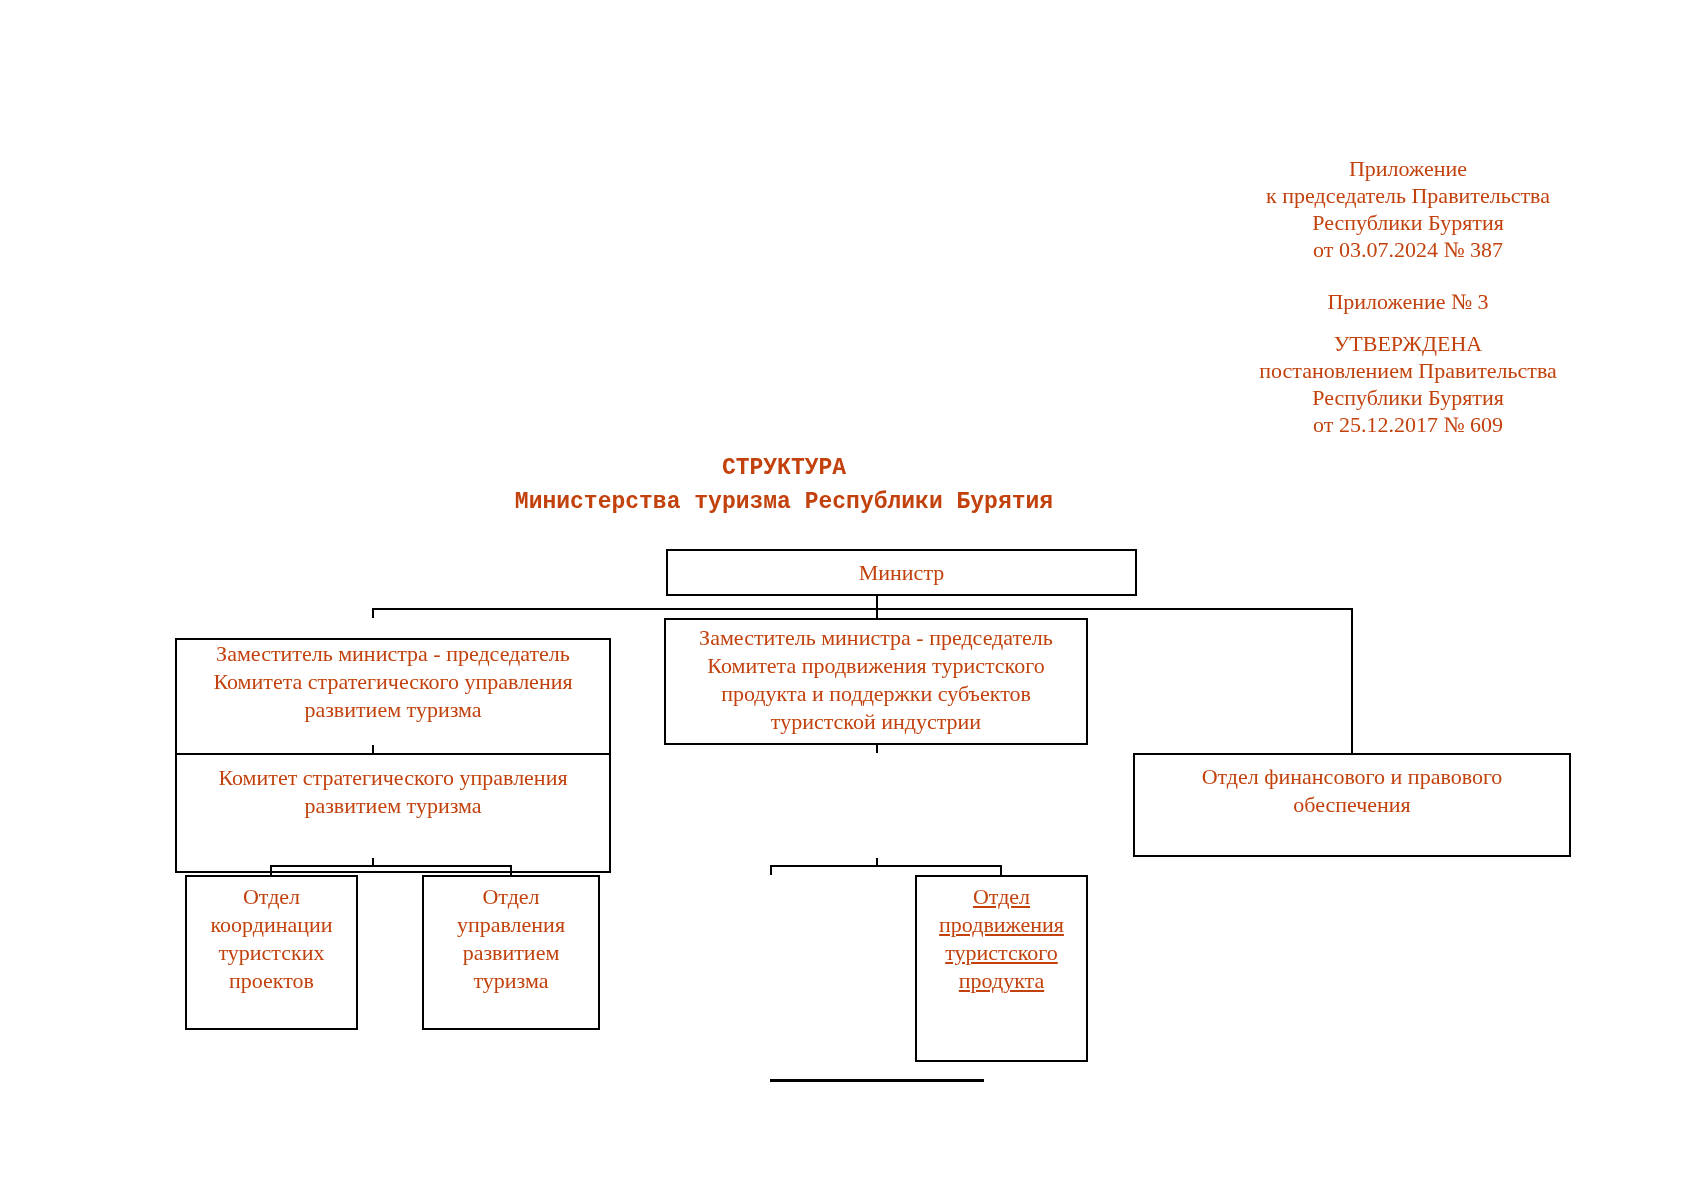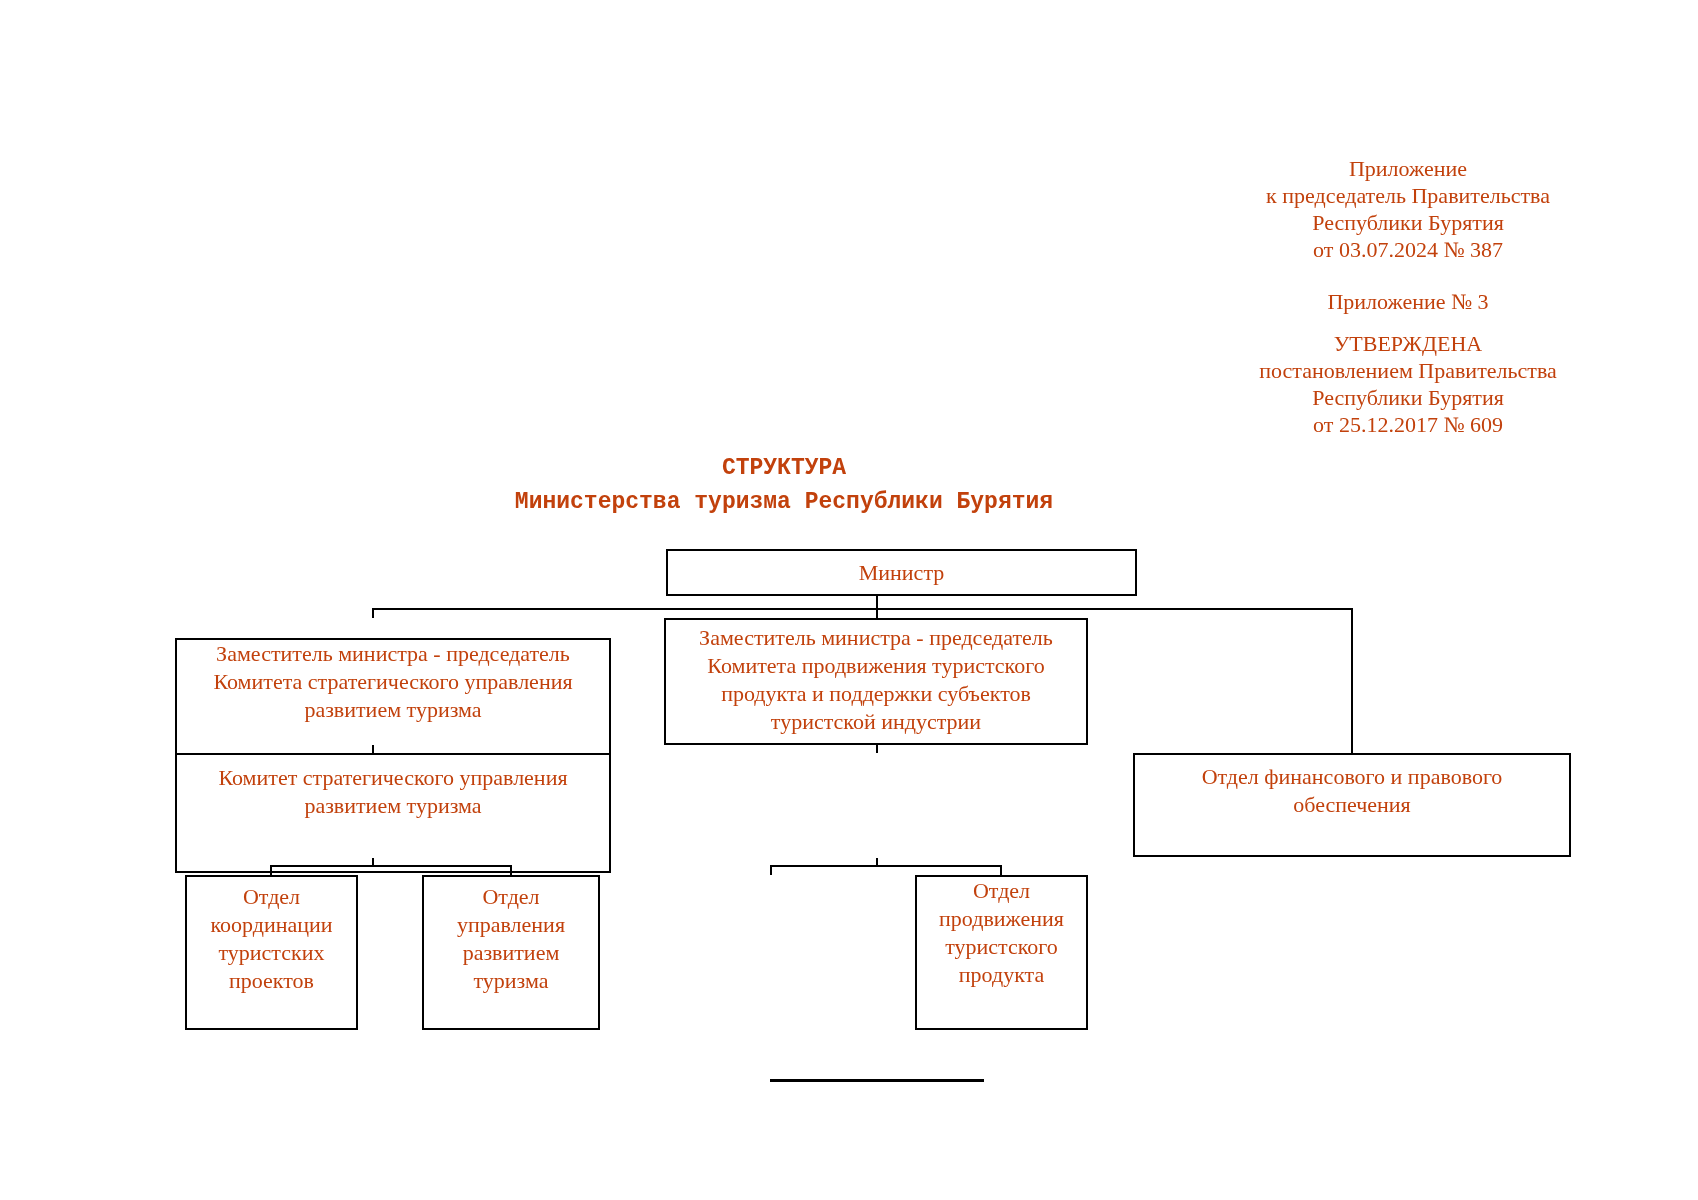"Отдел продвижения туристского продукта" div.box { height: 155px -> 187px; padding-top: none -> 6px; text-decoration: none -> underline }
